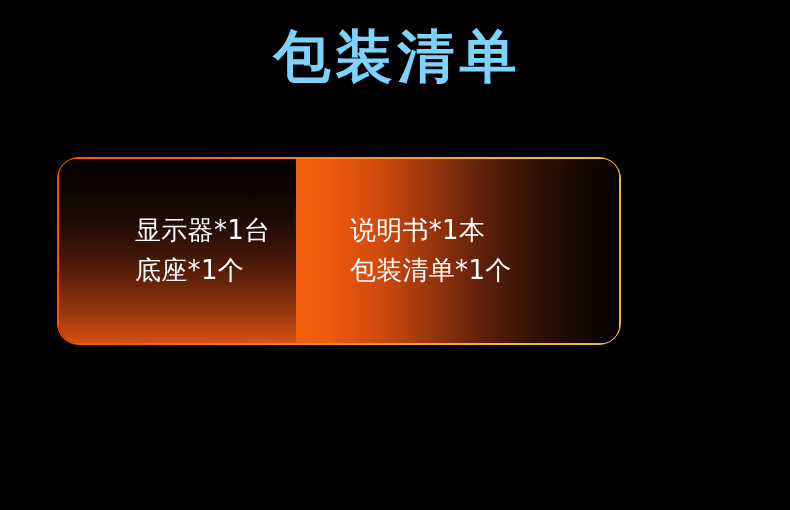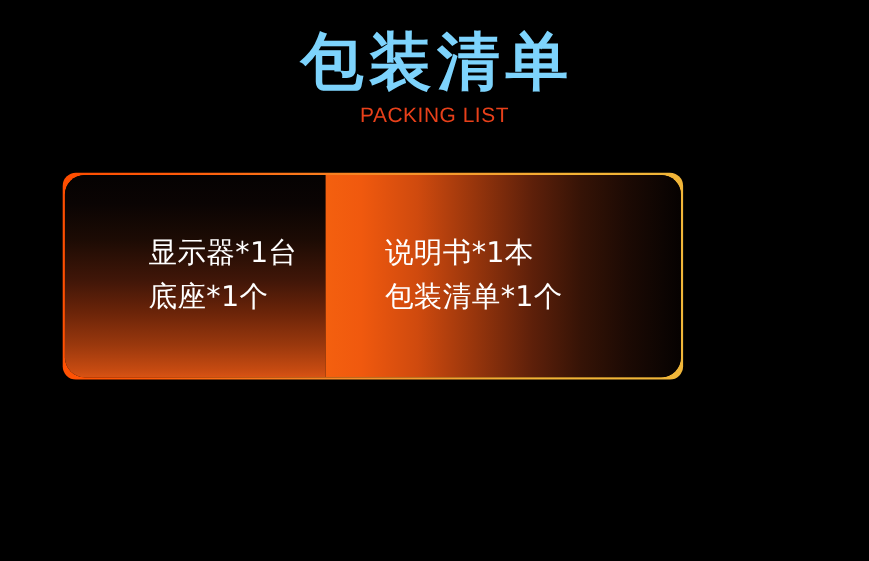"PACKING LIST" span.sub-title { html: <span>PACKING LIST</span> -> none }
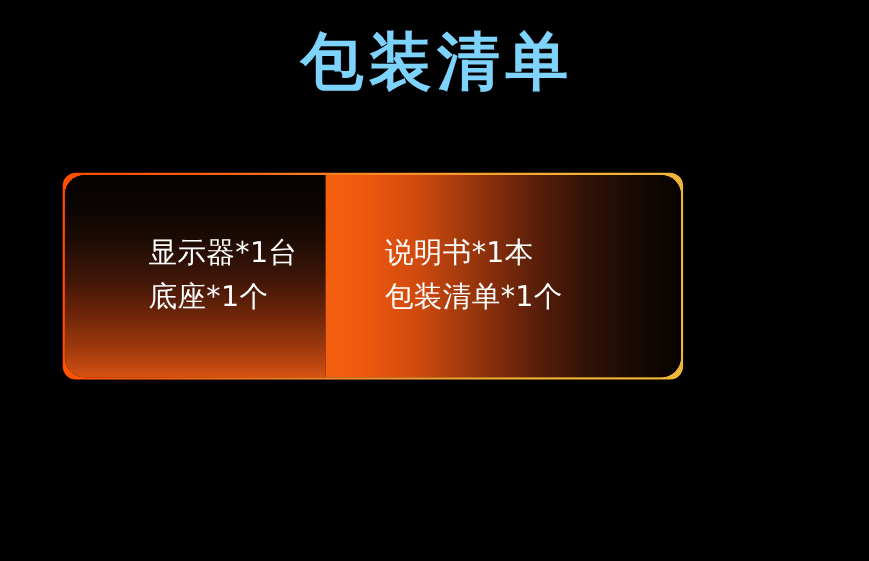"显示器*1台" .packing-box { border-radius: 12px -> 22px }
